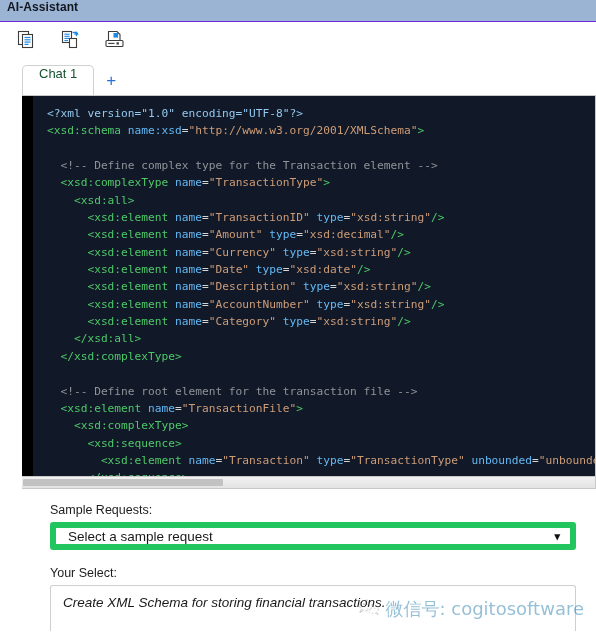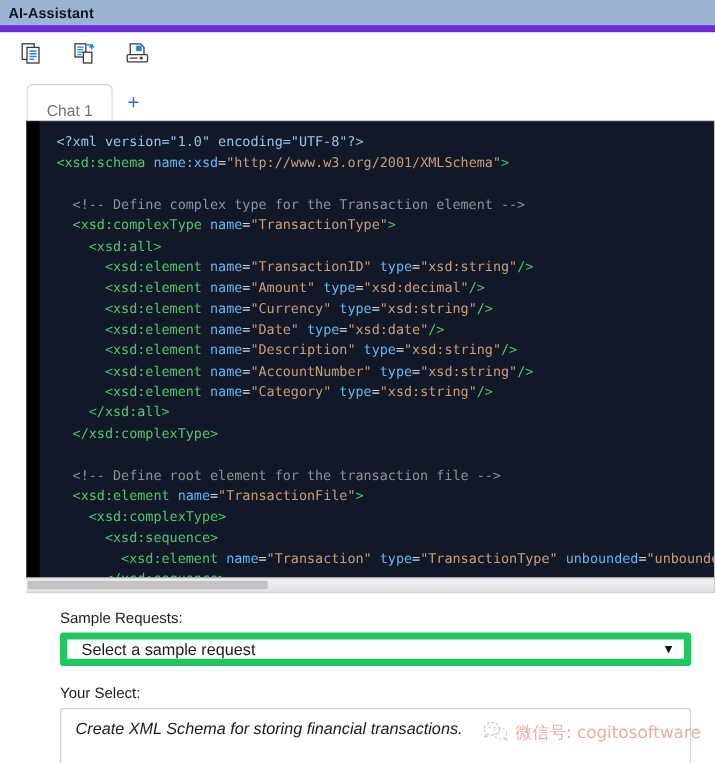"AI-Assistant" .titlebar { align-items: center -> none; border-bottom: 6px solid #6d28d9 -> 1px solid #6d28d9 }
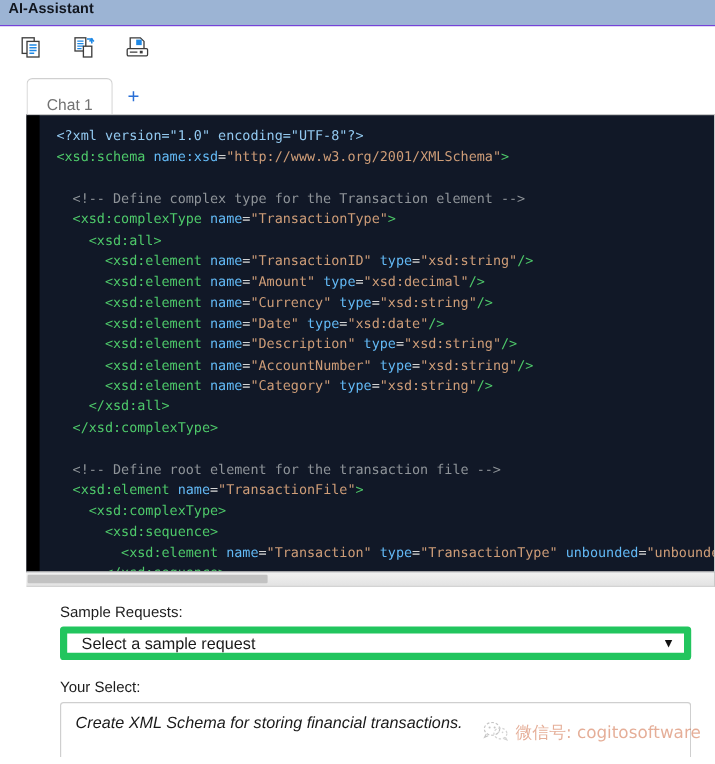"Chat 1" .tab { align-items: flex-end -> flex-start; color: #737373 -> #14532d }
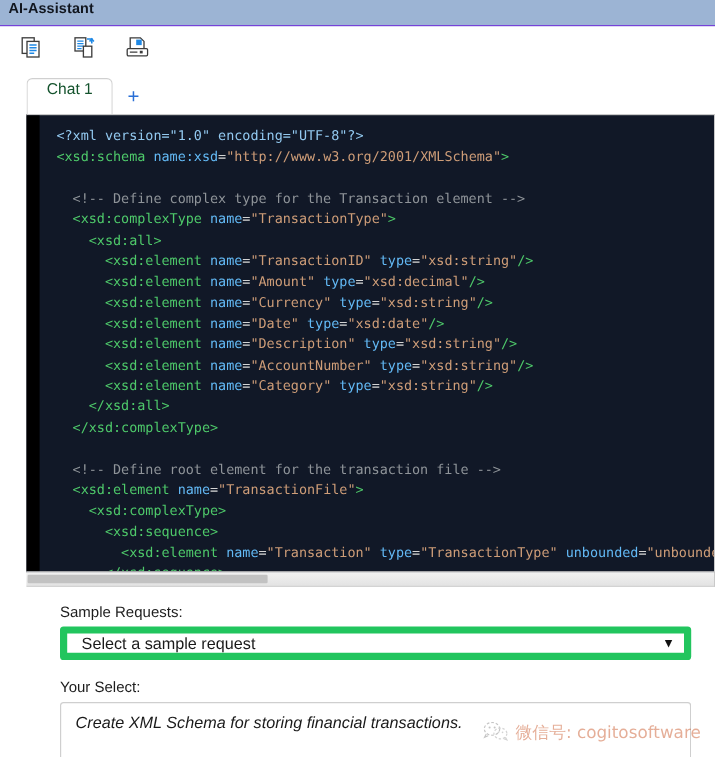"微信号: cogitosoftware" .watermark-text { color: #c2410c -> #0369a1; font-size: 14px -> 18px }
